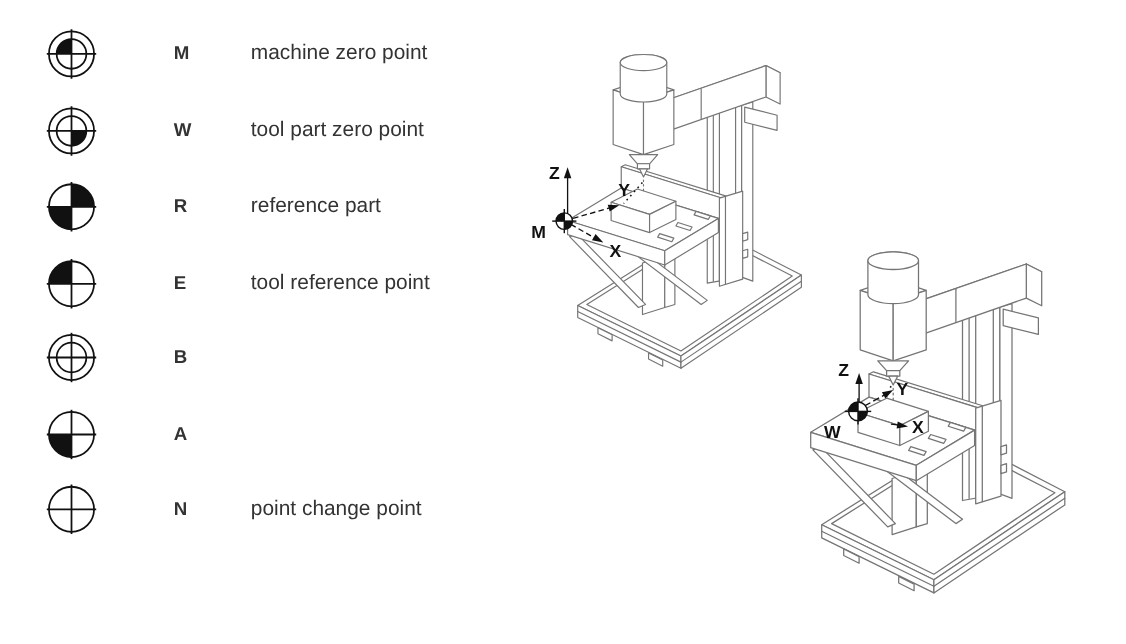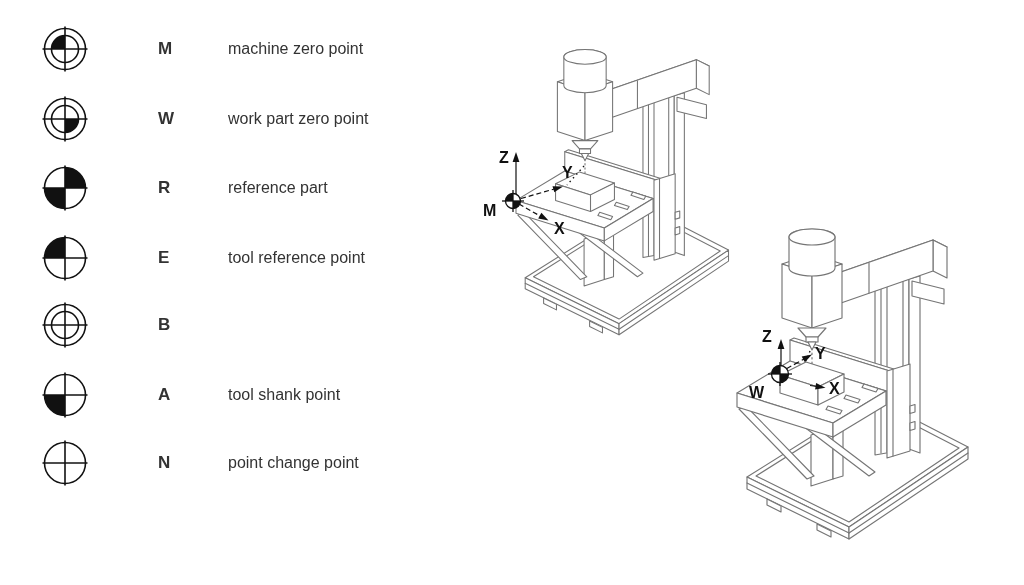"machine zero point" .legend-label { font-size: 16px -> 19px }
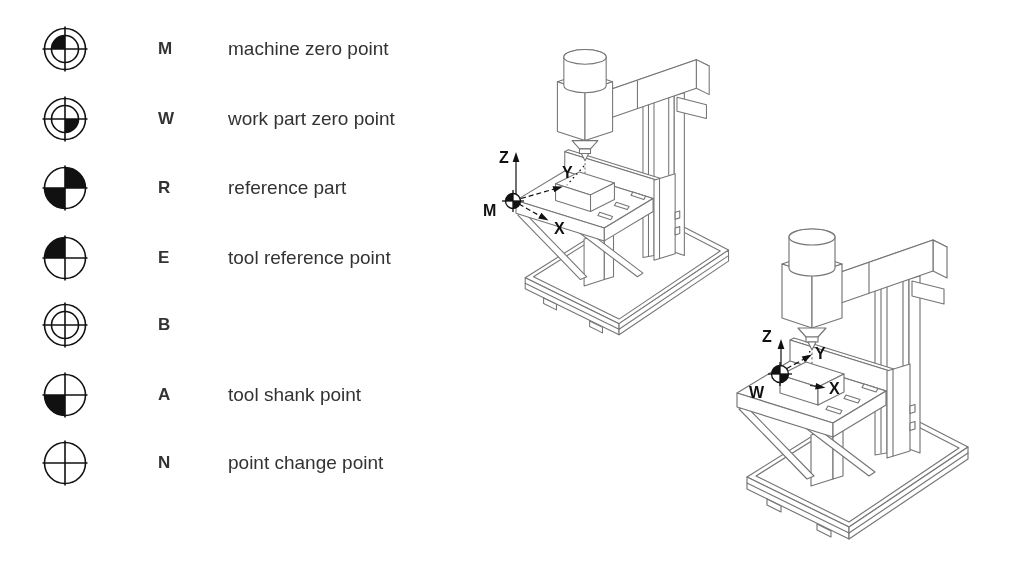"work part zero point" span.legend-label { text: work -> tool }
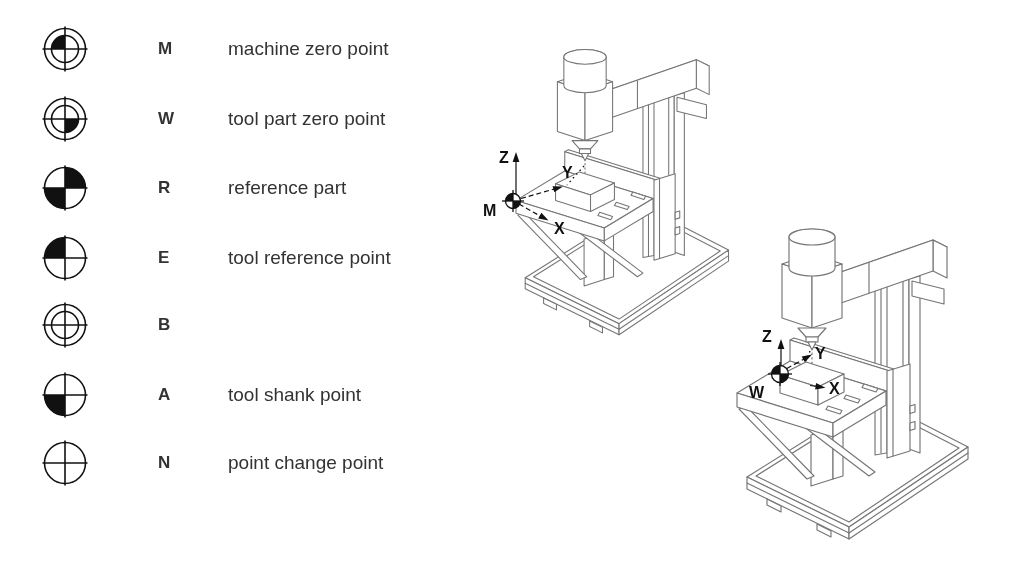"tool shank point" span.legend-label { html: <span>tool shank point</span> -> none }
